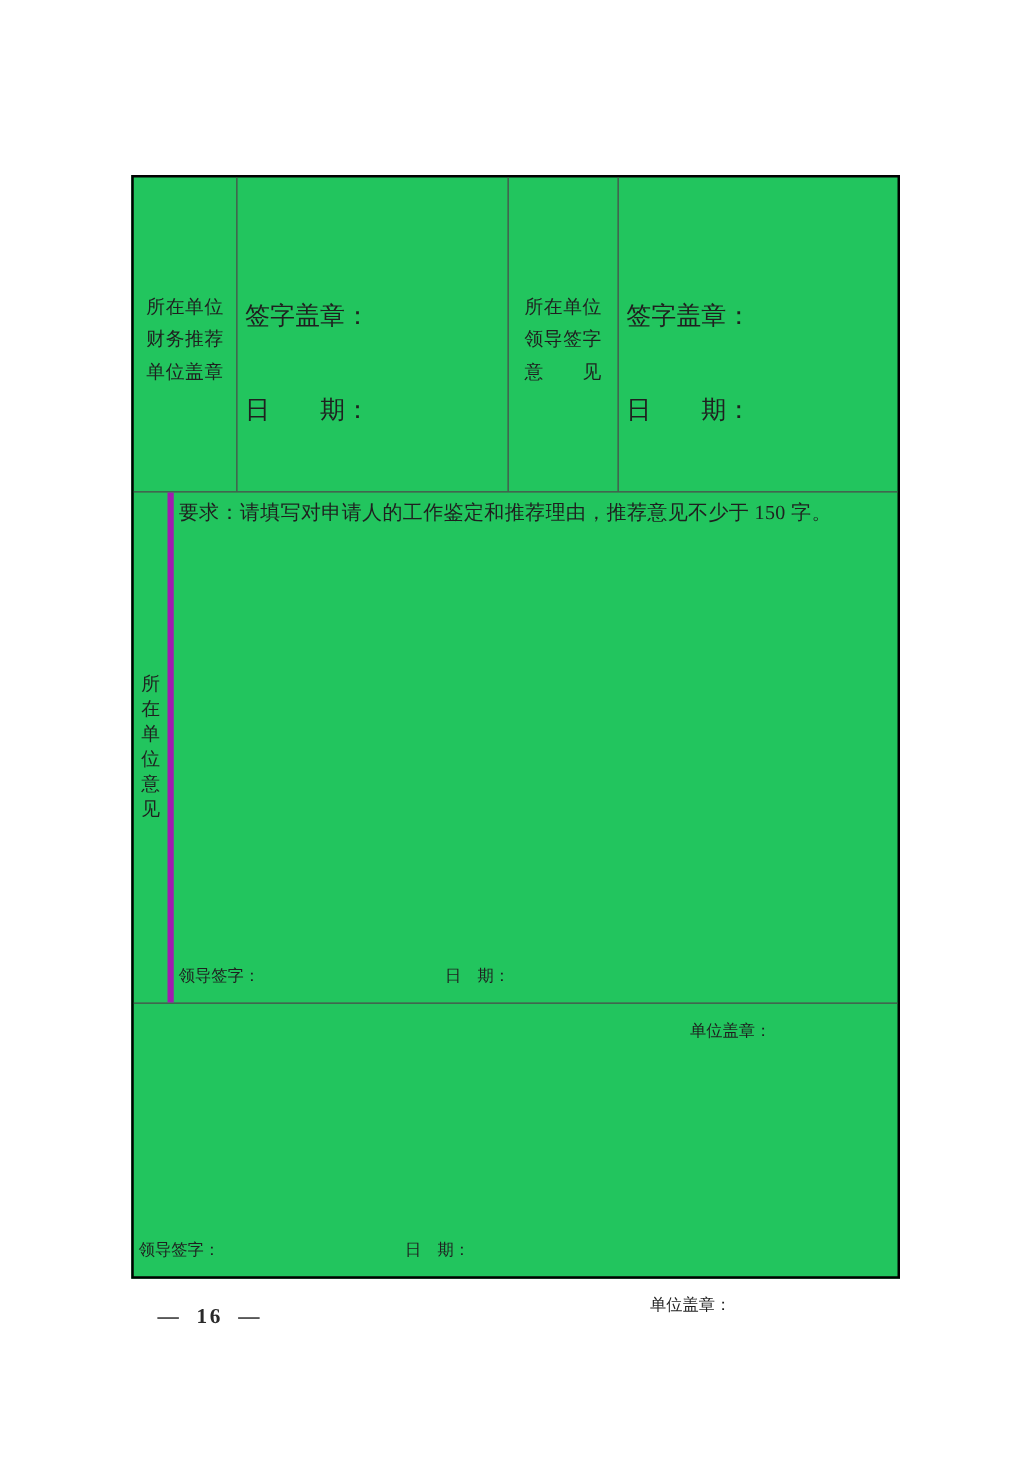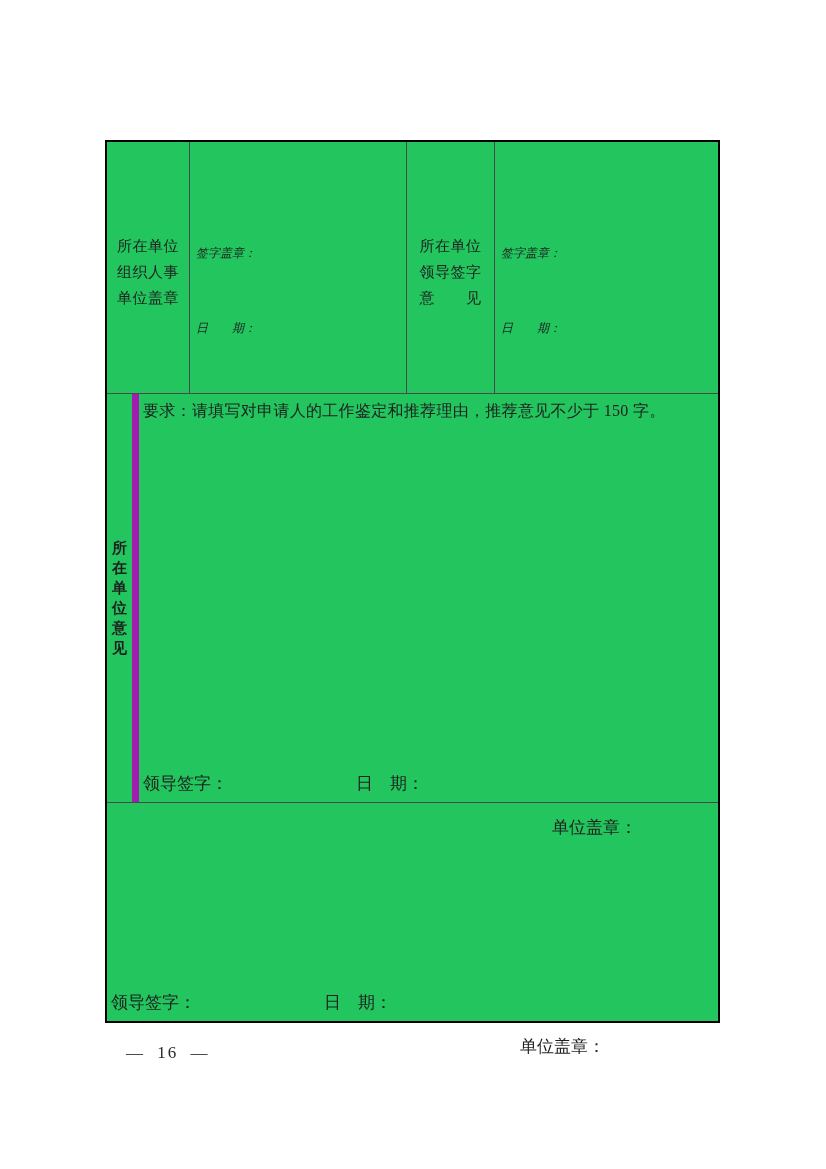"签字盖章：" .sig-block { font-size: 12px -> 20px; font-style: italic -> none }
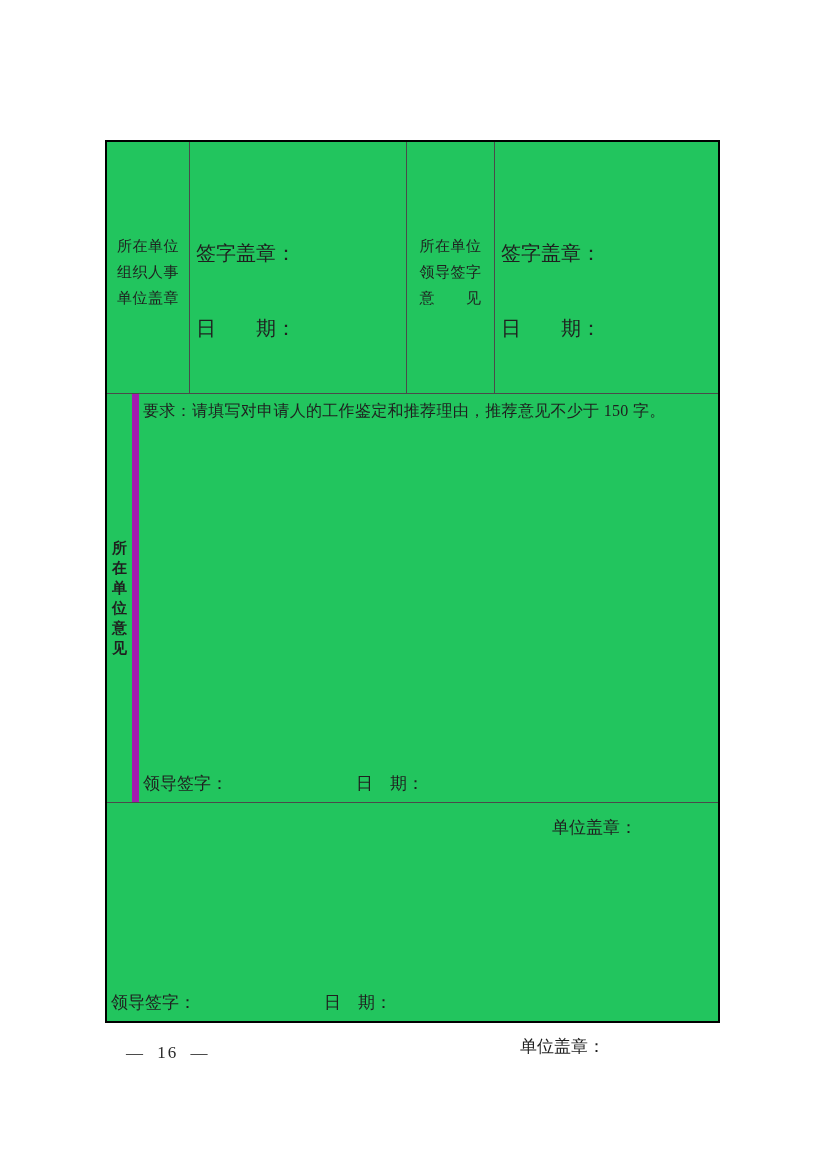"组织人事" div { text: 组织人事 -> 财务推荐 }
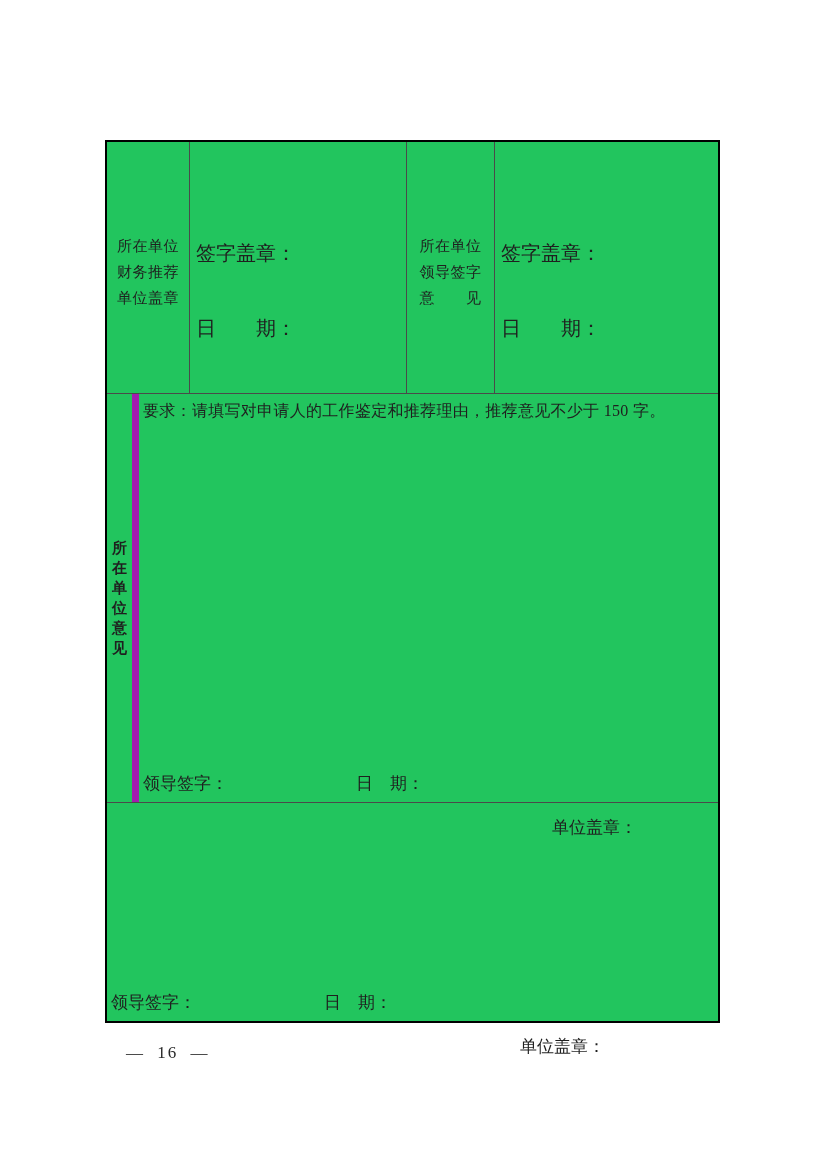"所在单位意见" .col-vlabel { border-right: 7px solid #a21caf -> 5px solid #a21caf; font-weight: bold -> none }
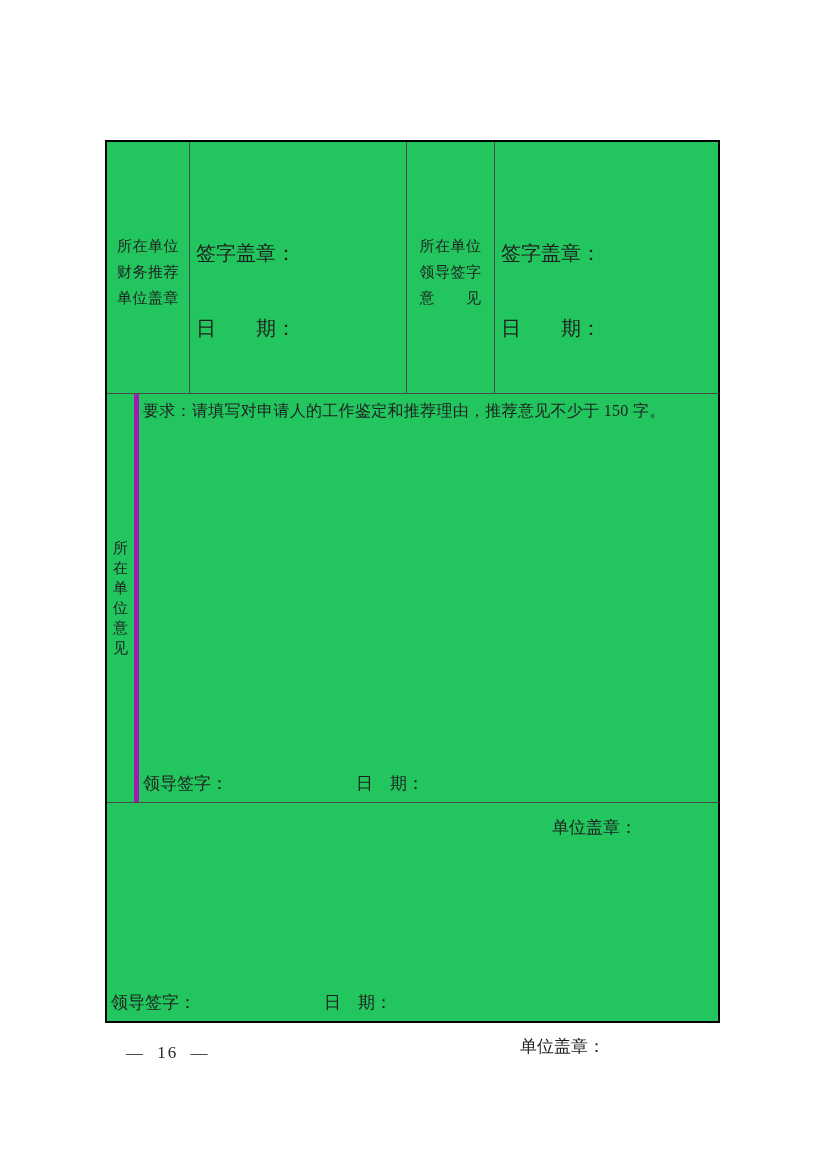"领导签字：" .sig-row { font-size: 17px -> 13px }
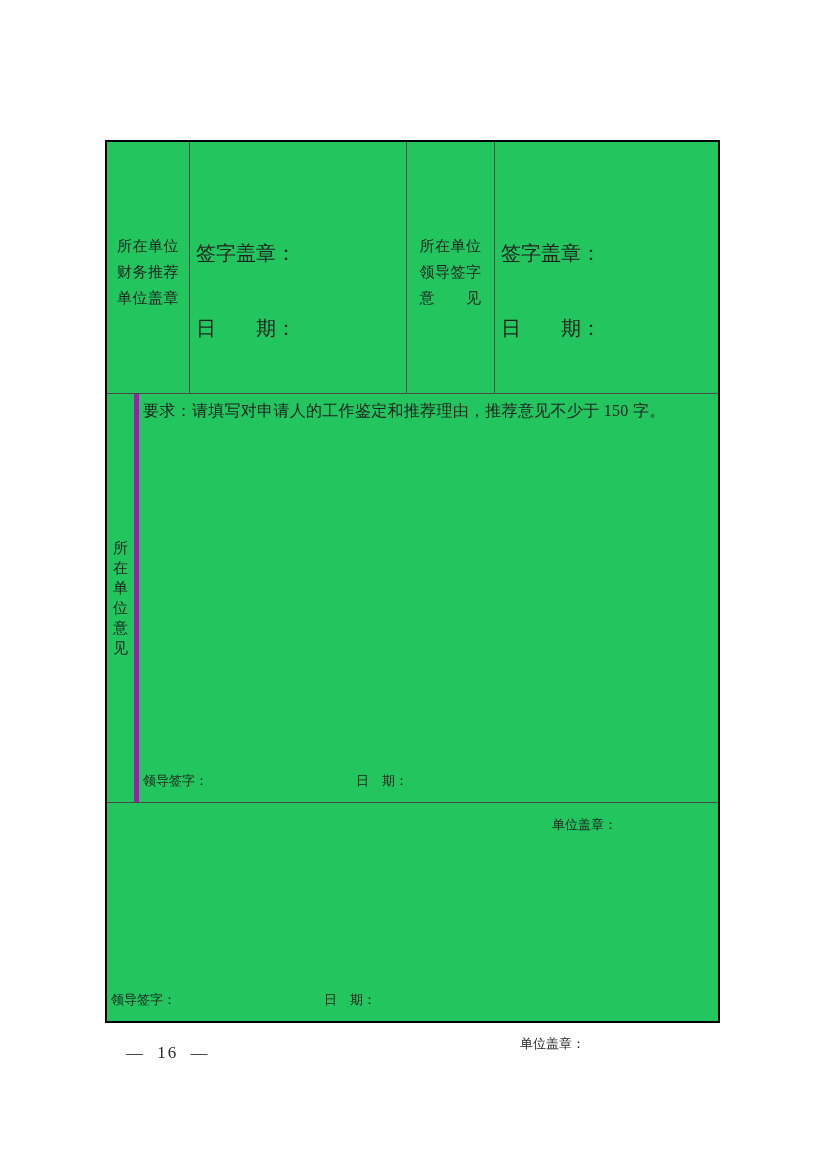"— 16 —" .page-number { font-weight: none -> bold }
